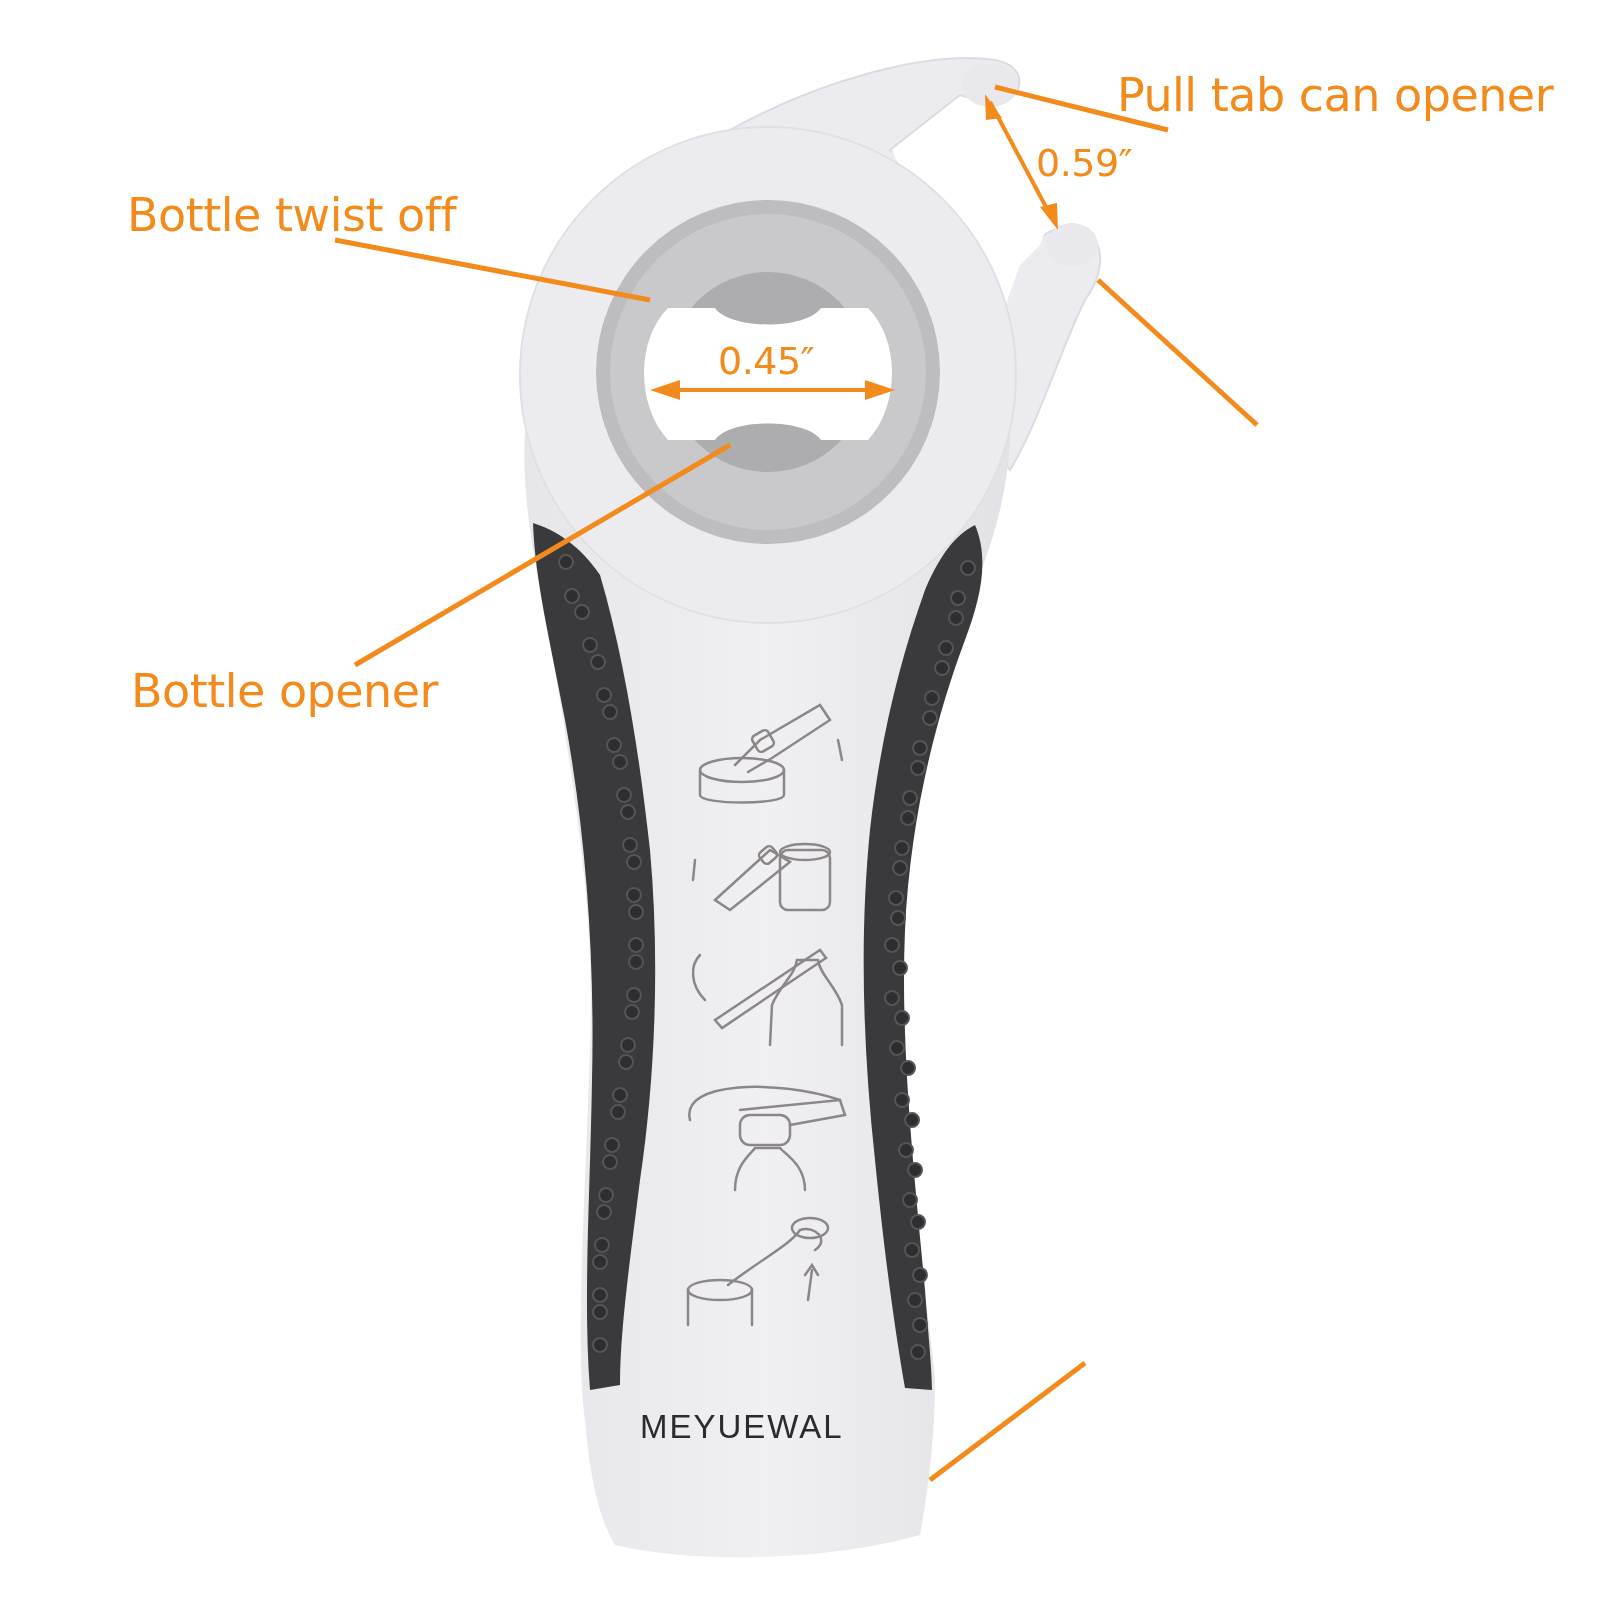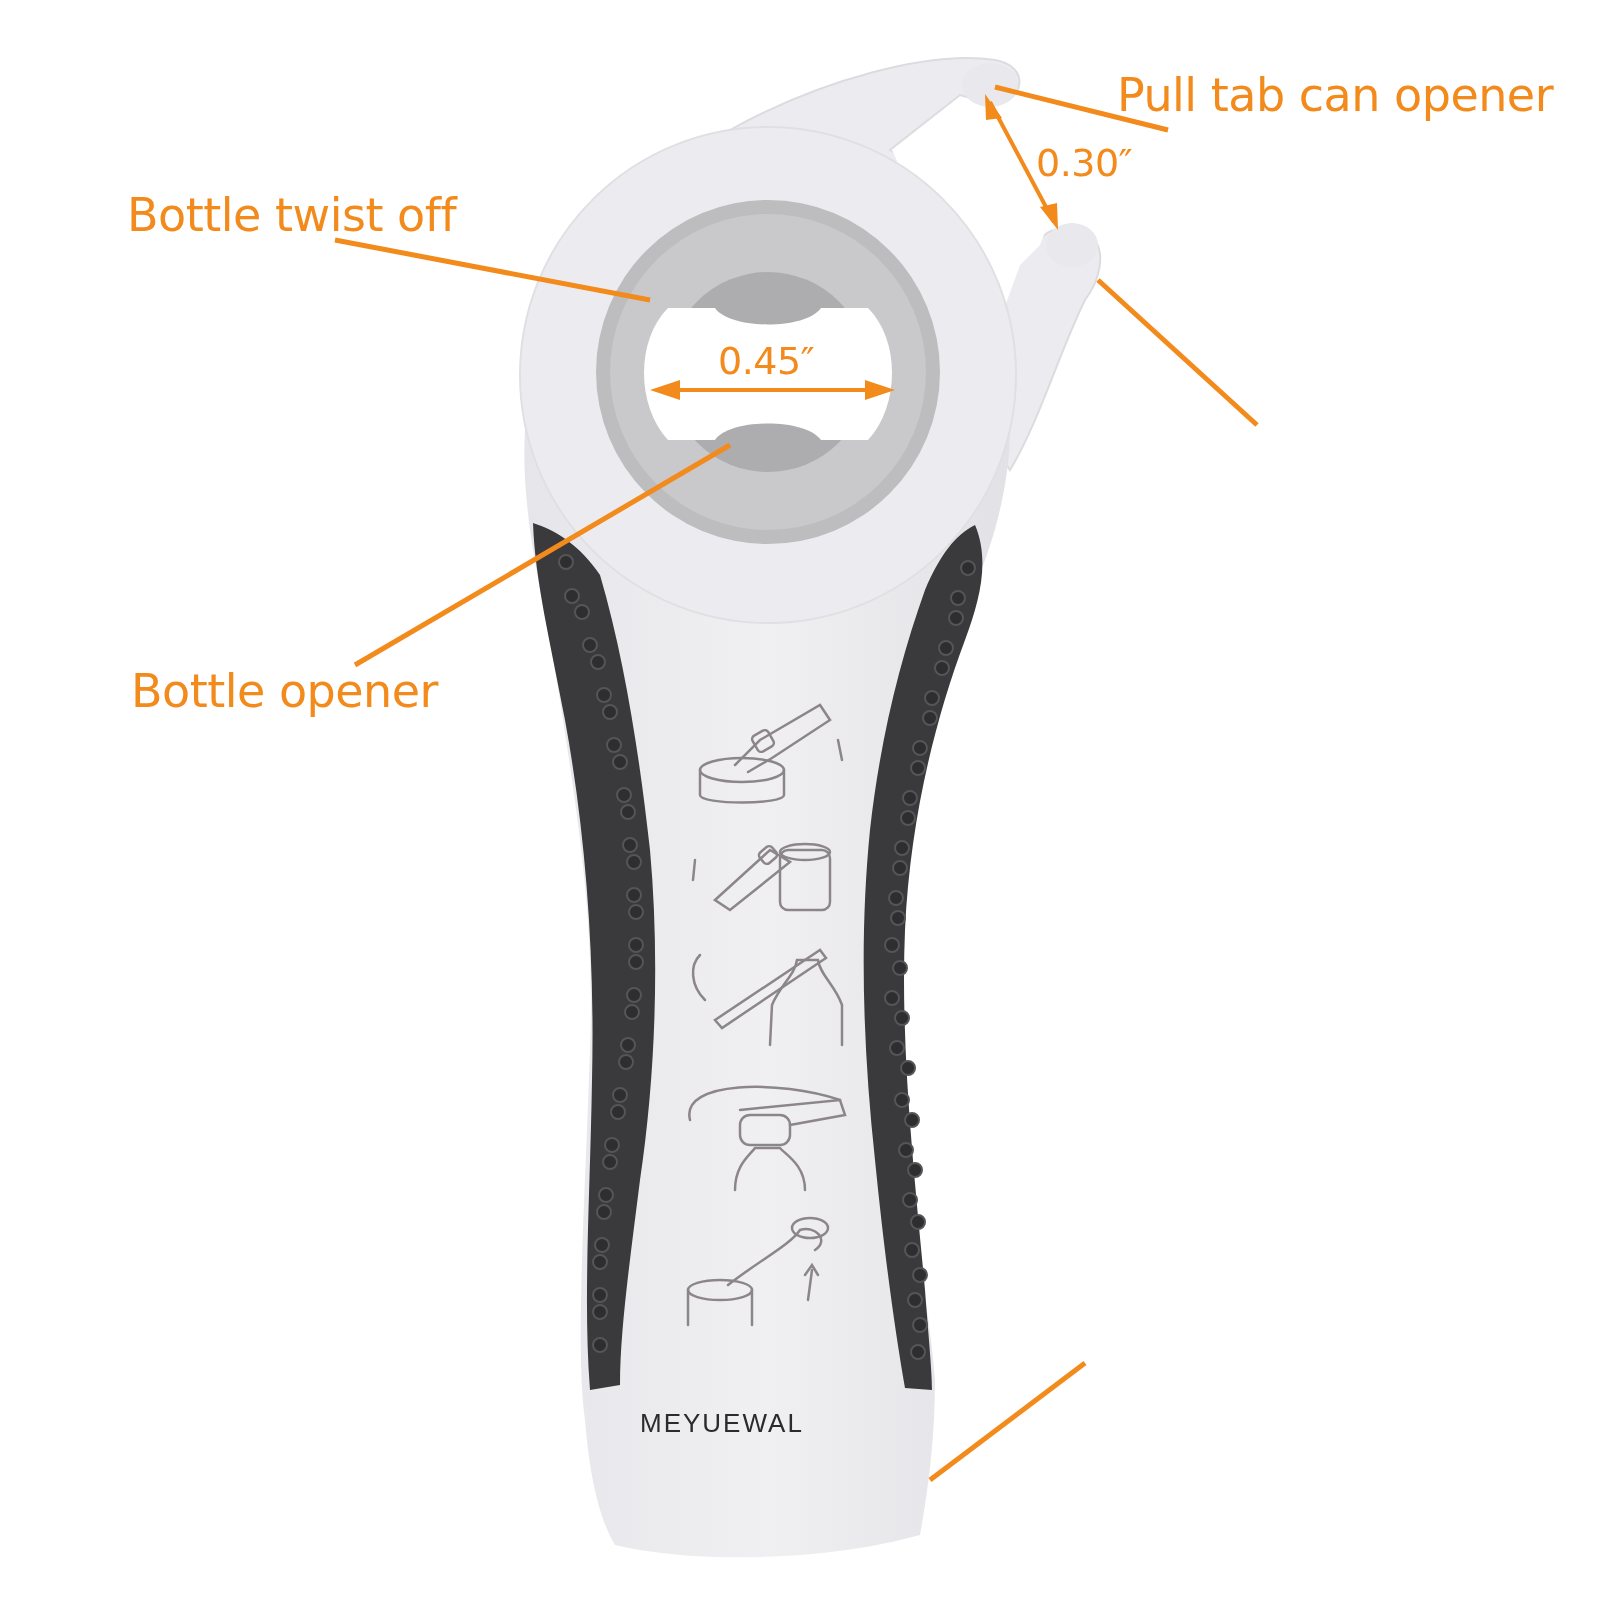"0.30″" div.dim { text: 0.30 -> 0.59 }
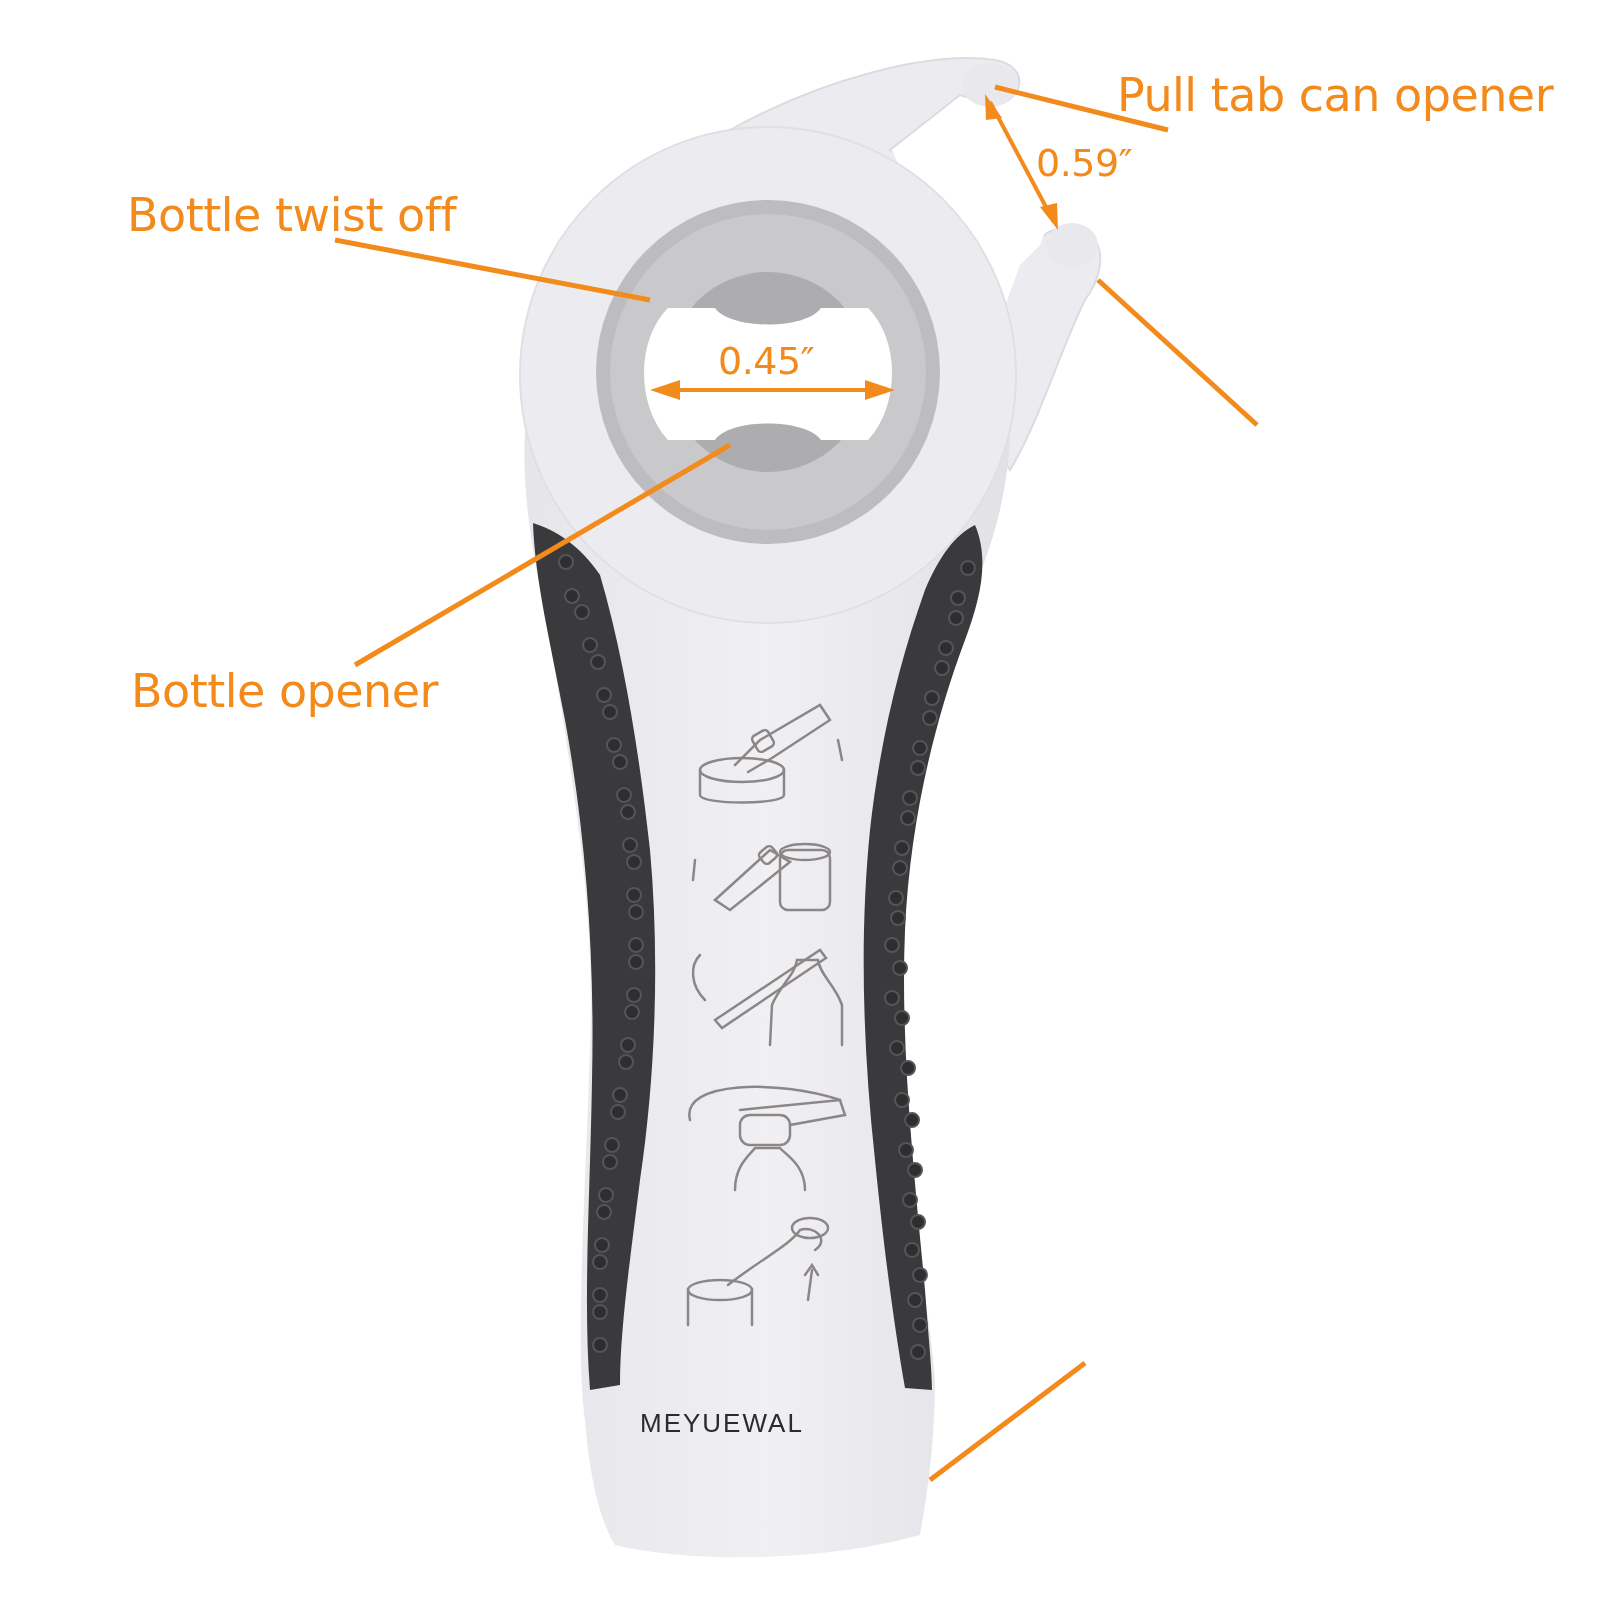"MEYUEWAL" .brand { font-size: 26px -> 33px }
